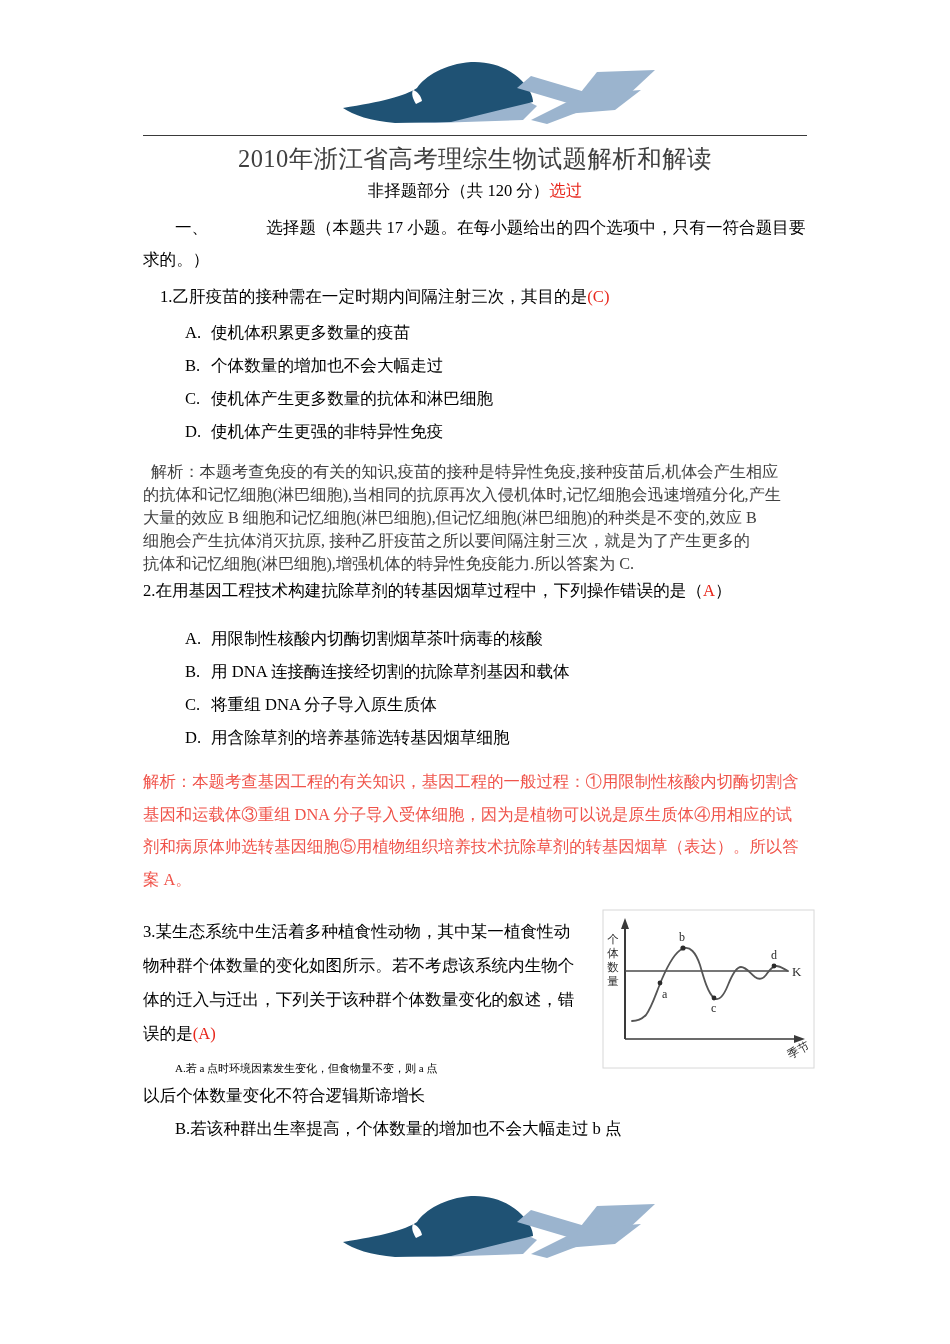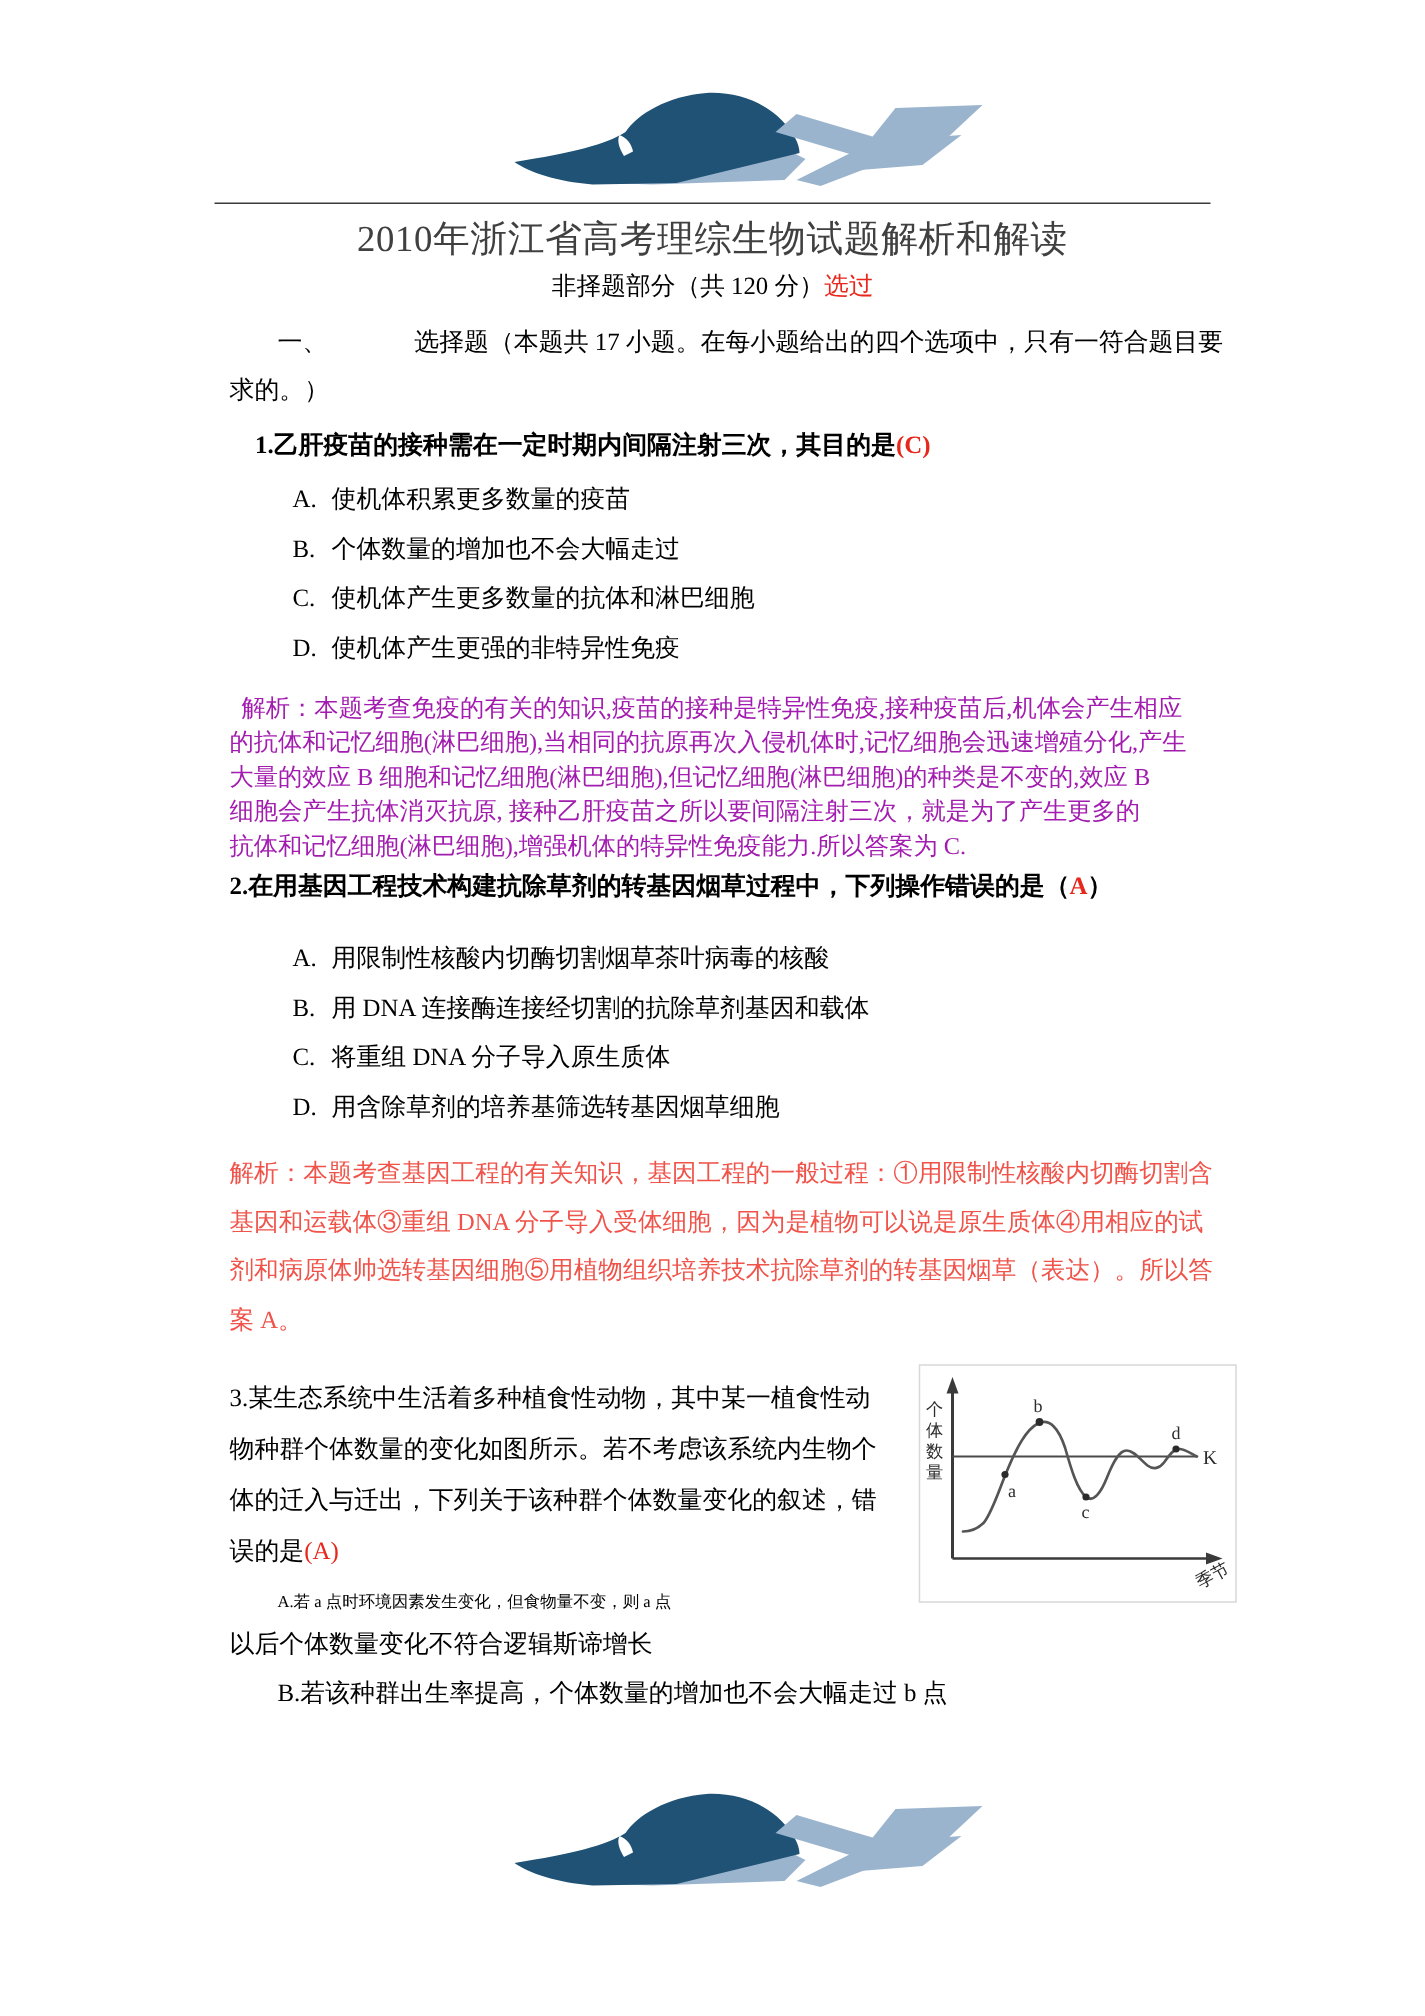"一、 选择题（本题共 17" .content { left: 153px -> 143px }
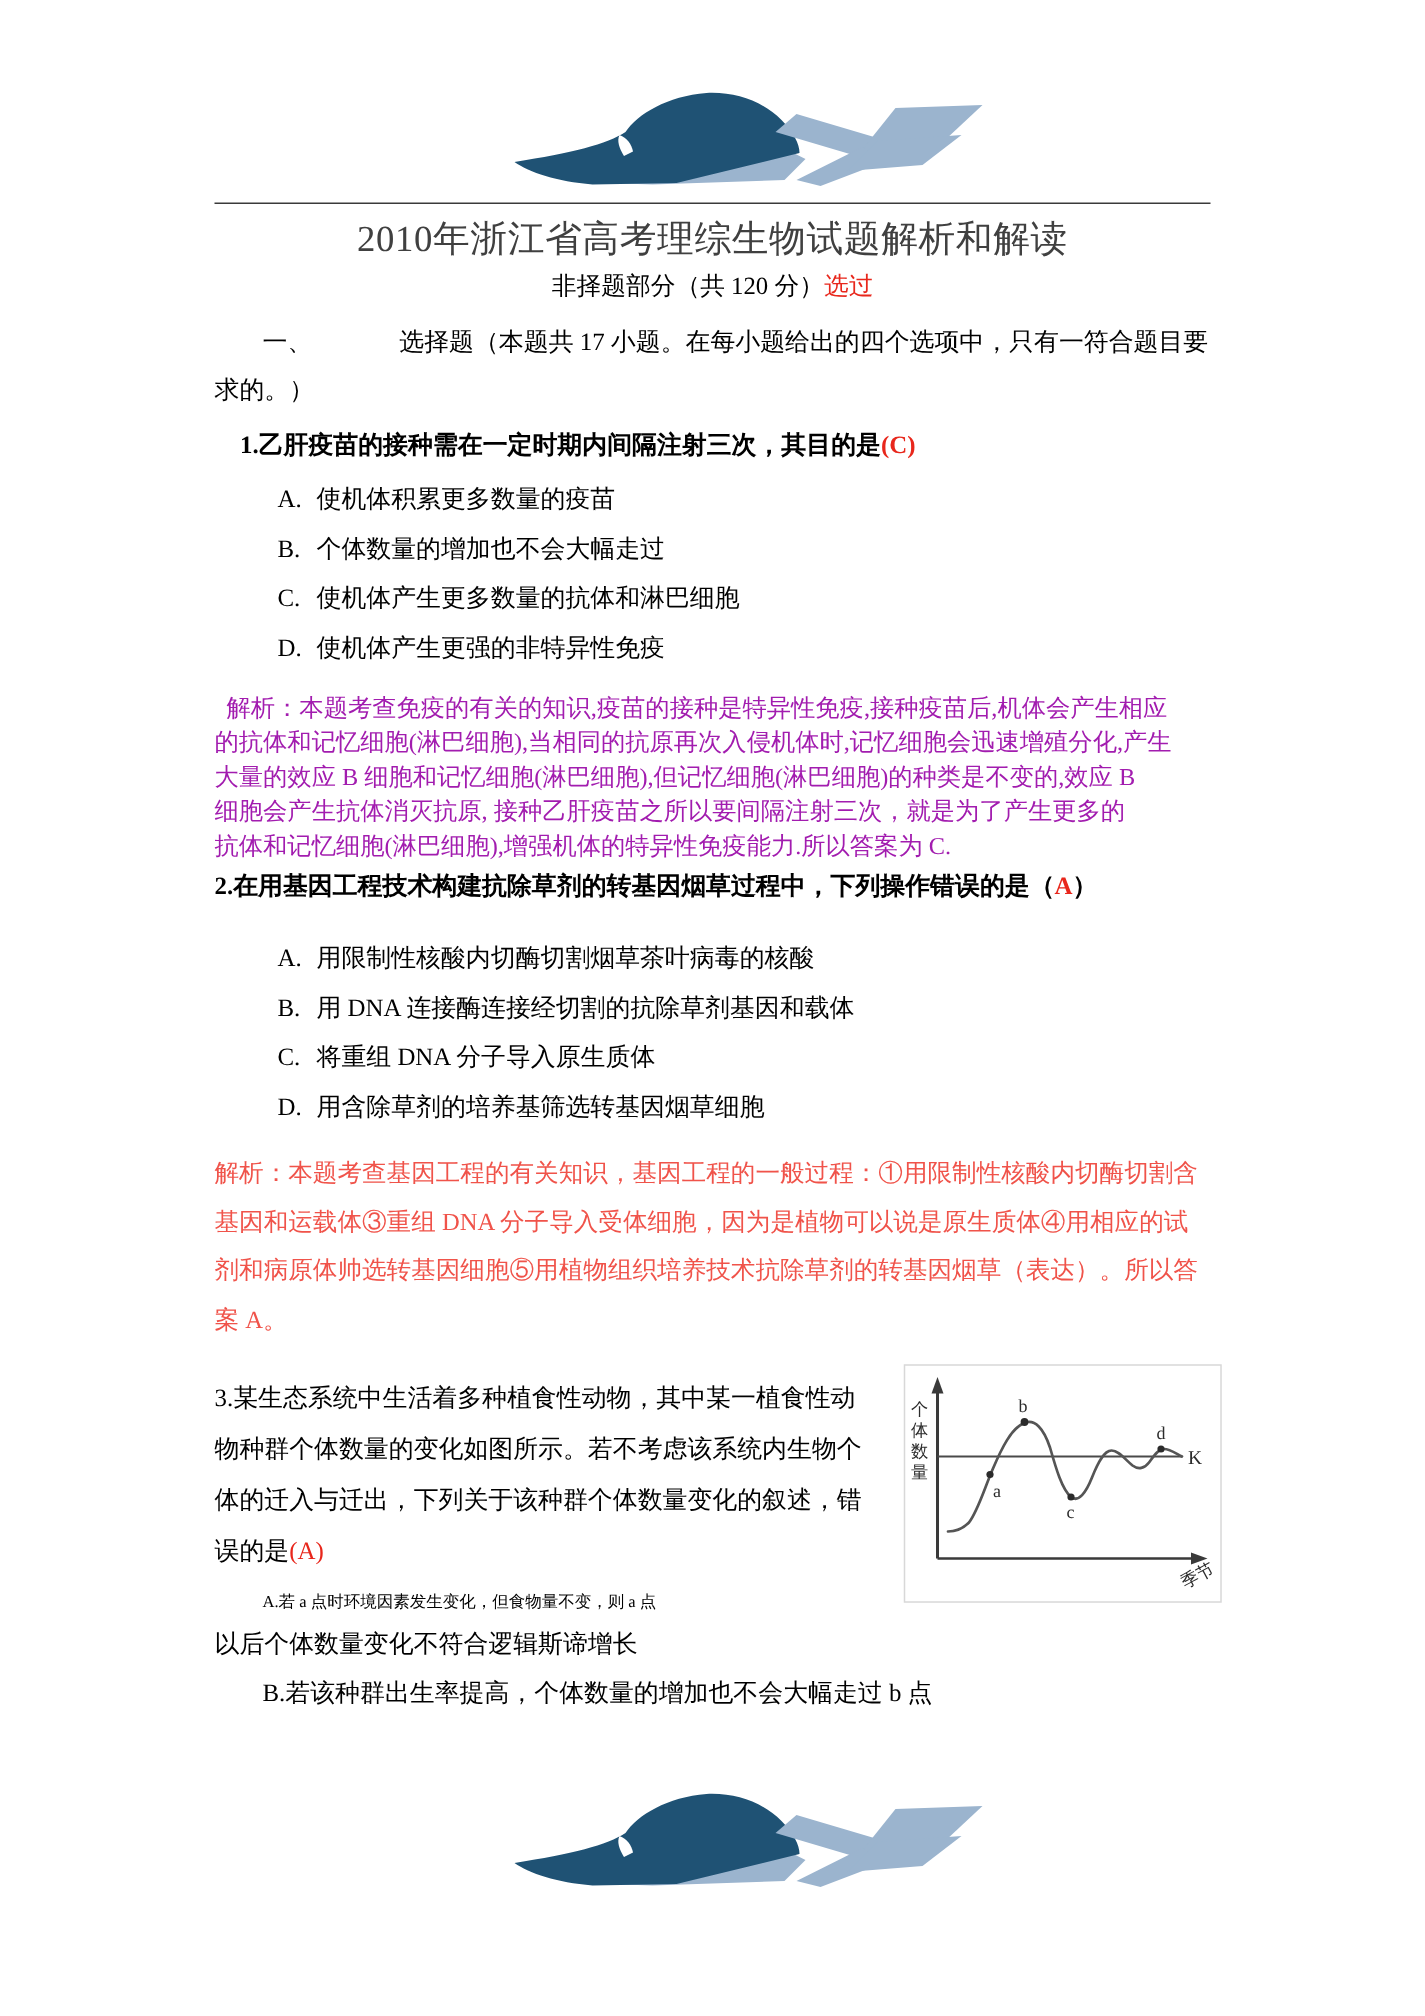"1.乙肝疫苗的接种需在一定时期内间隔注射三次，其目的是(C)" .q-stem { font-weight: bold -> none }
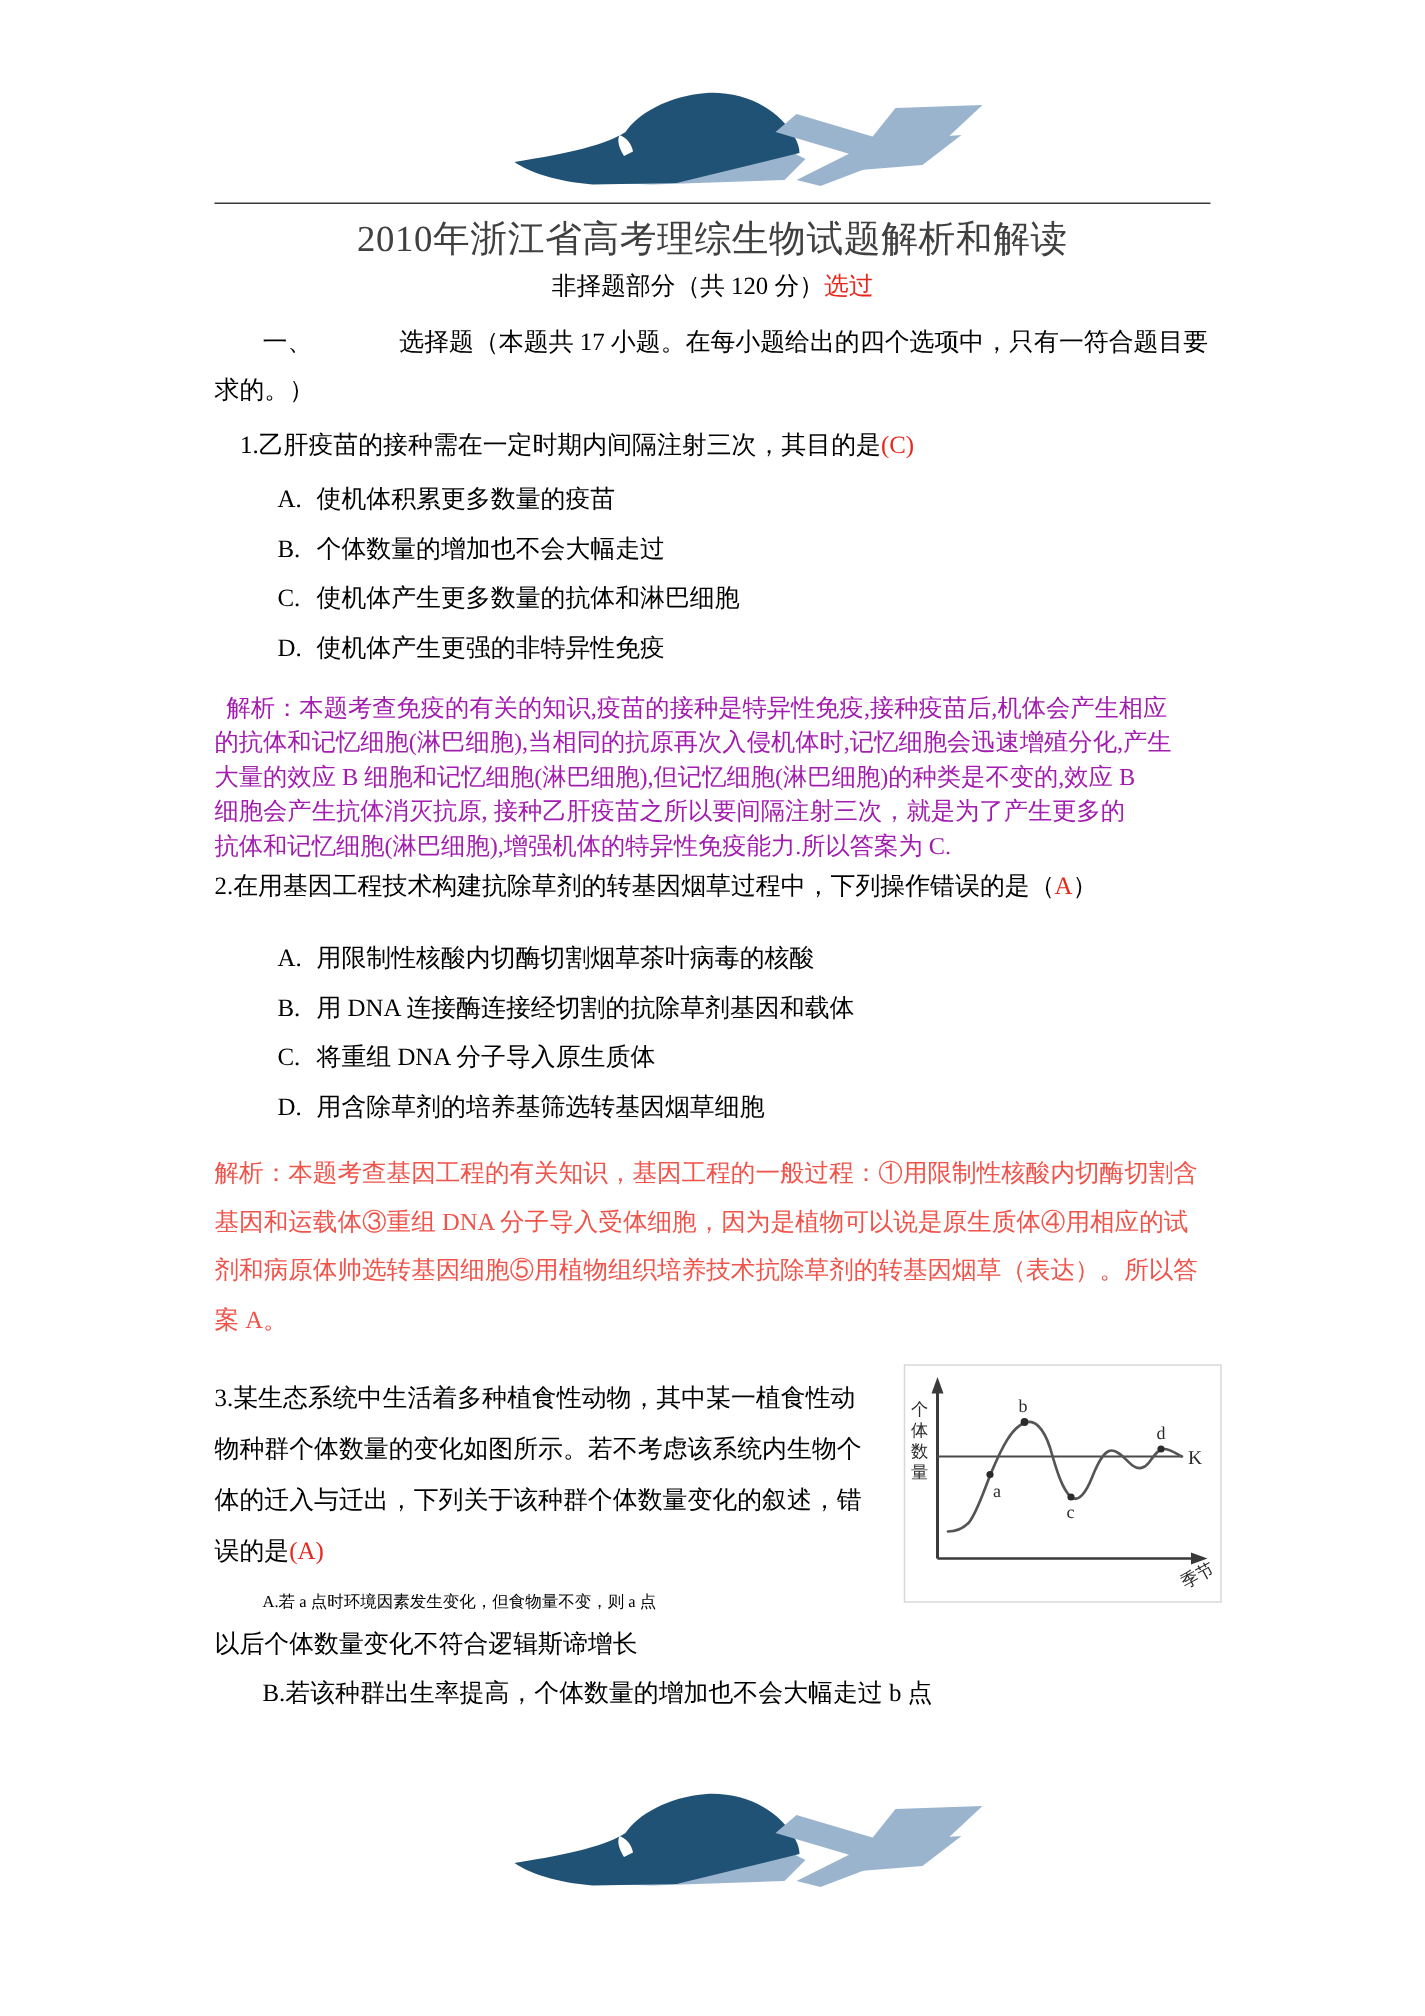"解析：本题考查免疫的有关的知识,疫苗的接种是特异性免疫,接种疫苗后,机体会产生相" .expl { color: #a21caf -> #404040 }
